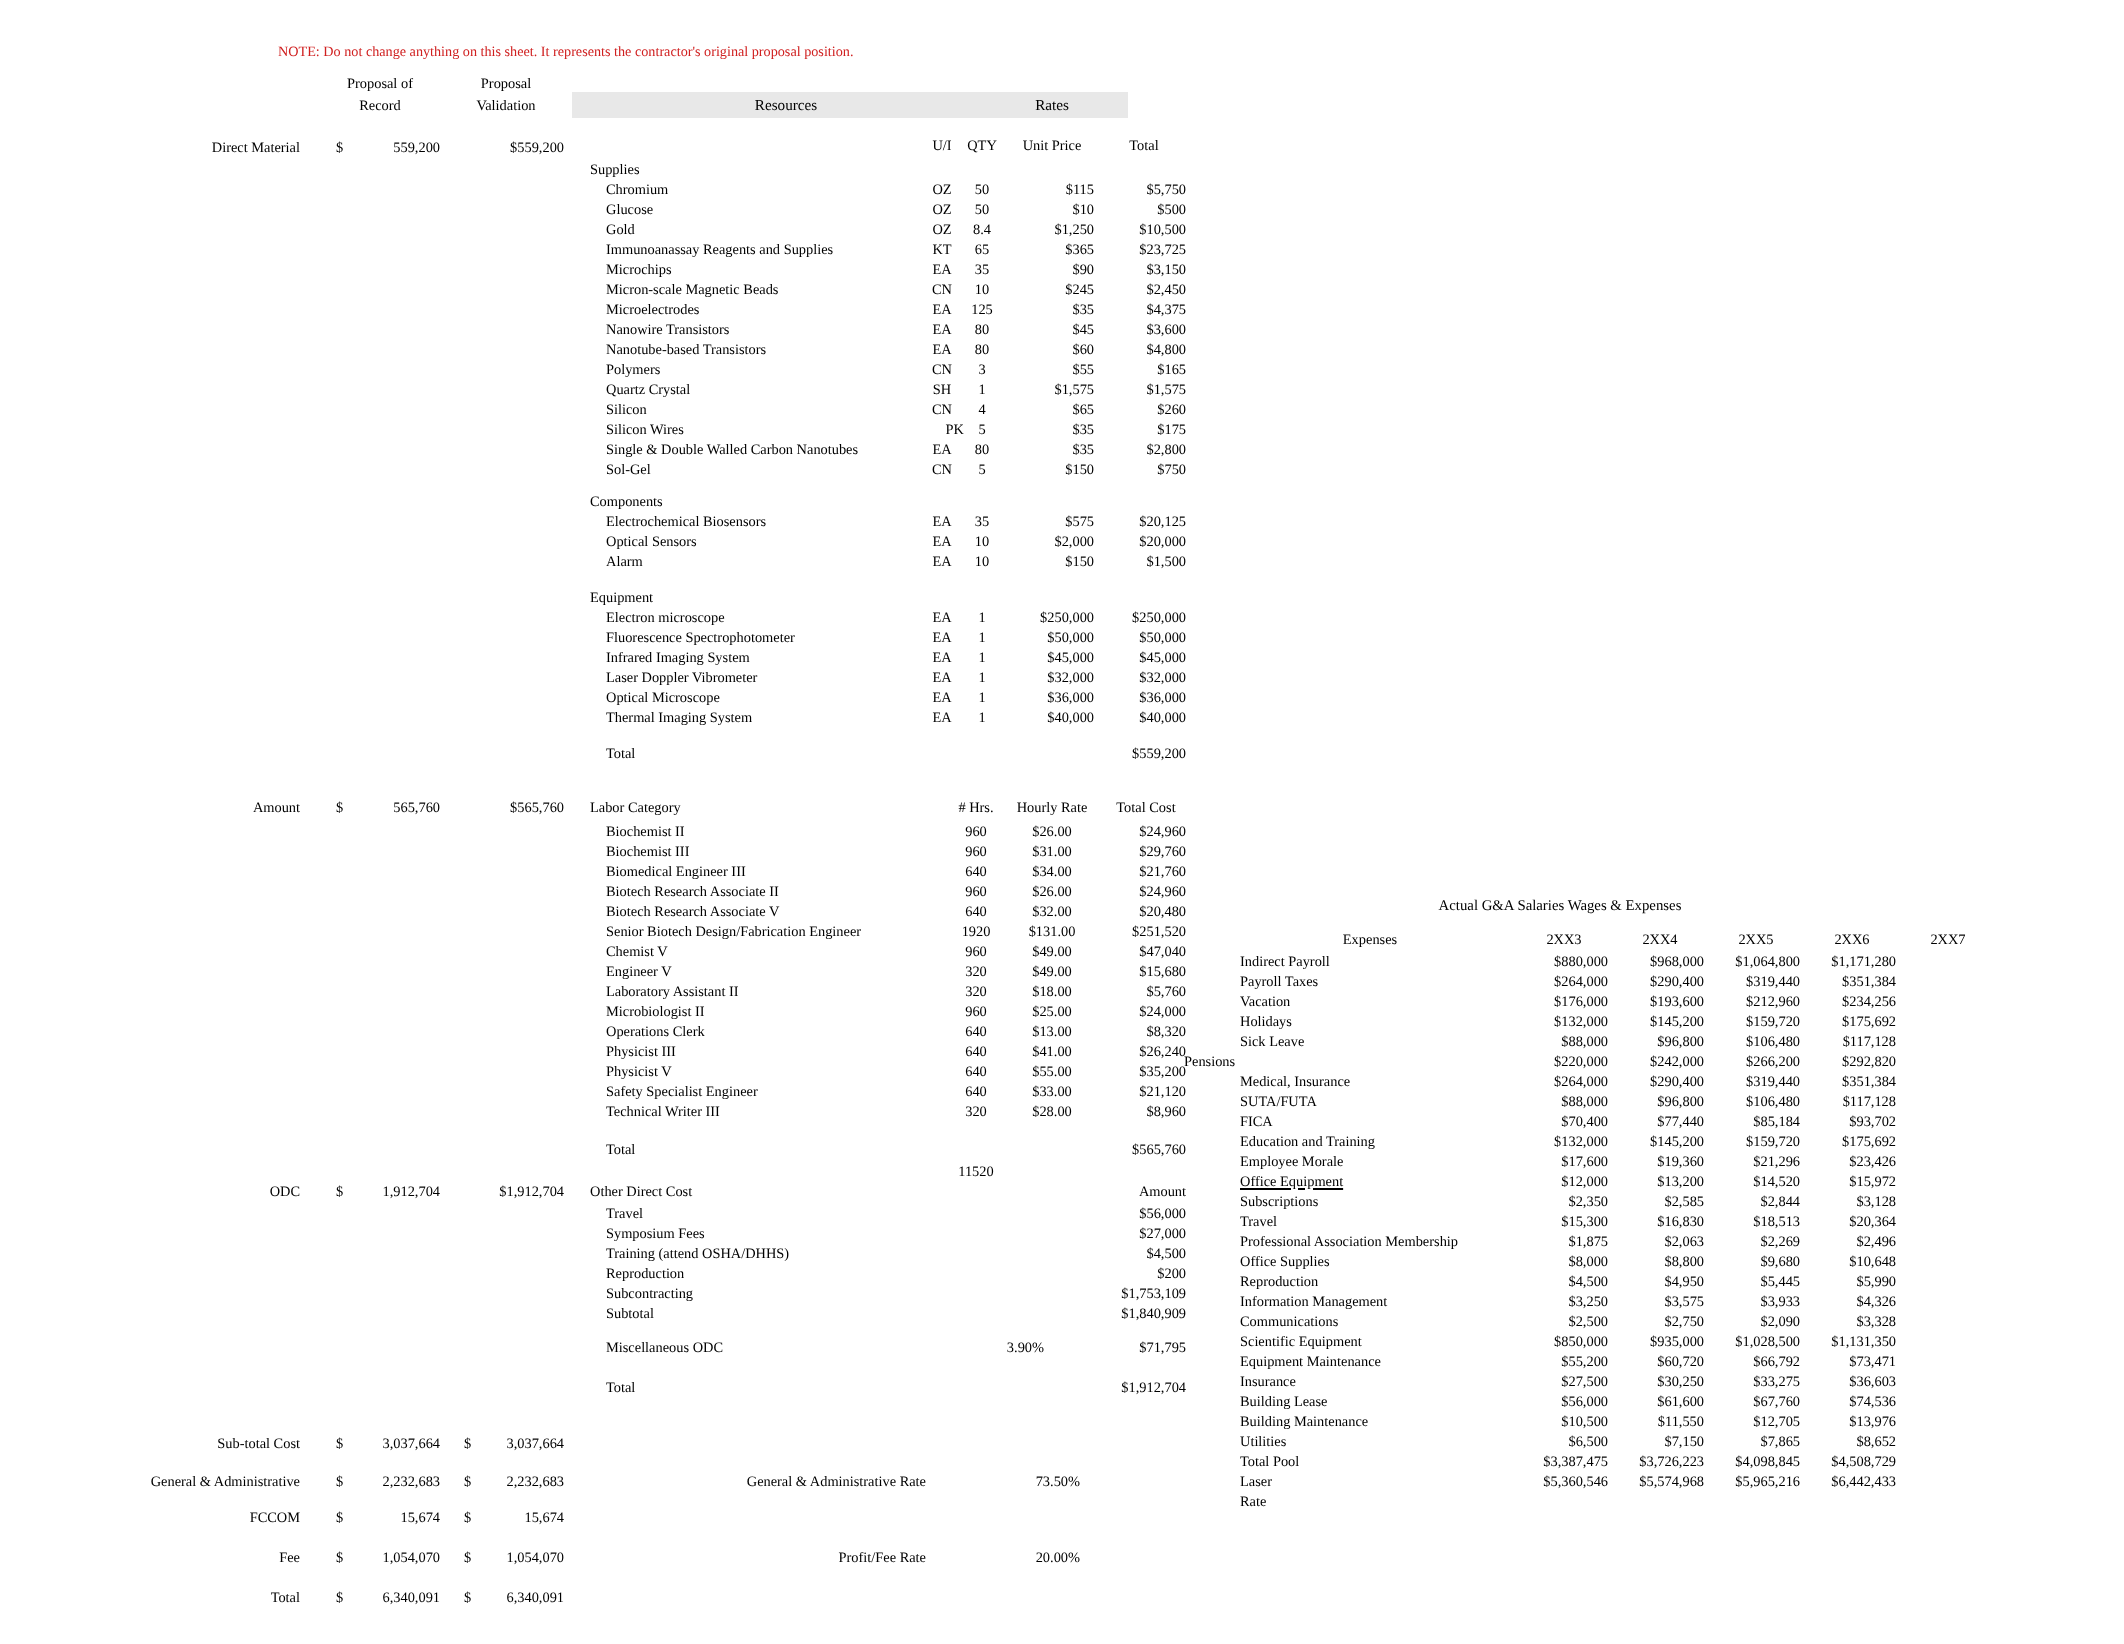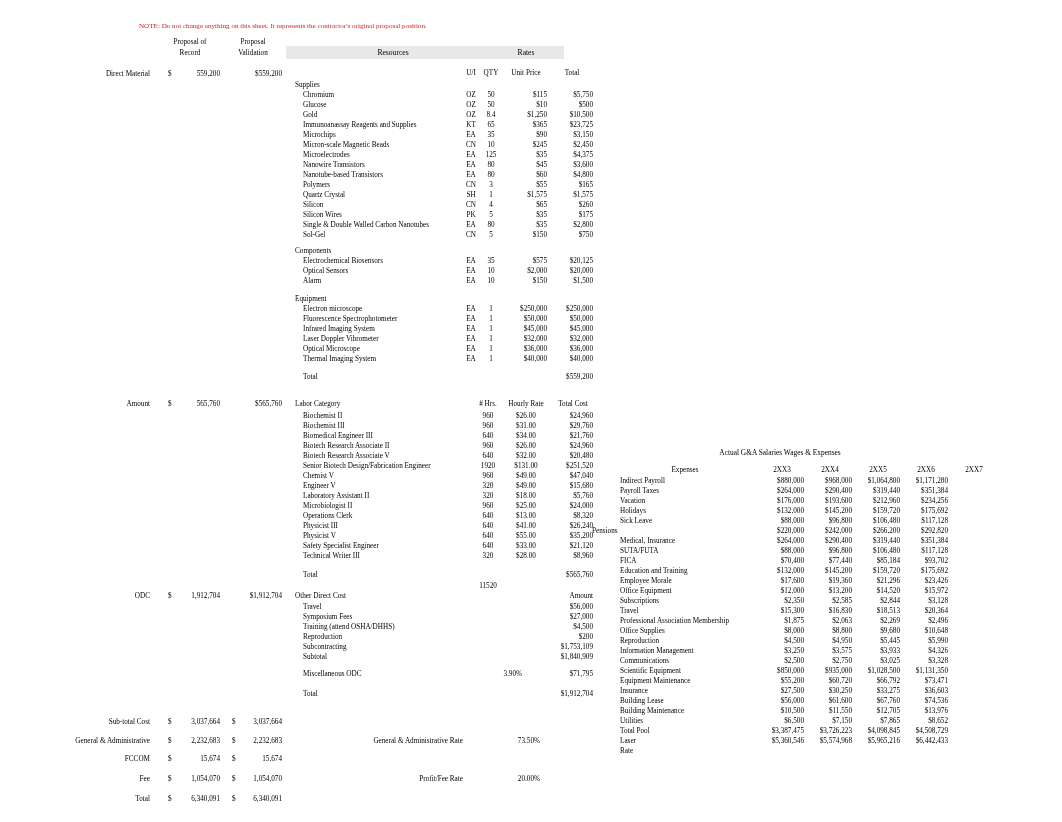"PK" div.abs { text-align: none -> right }
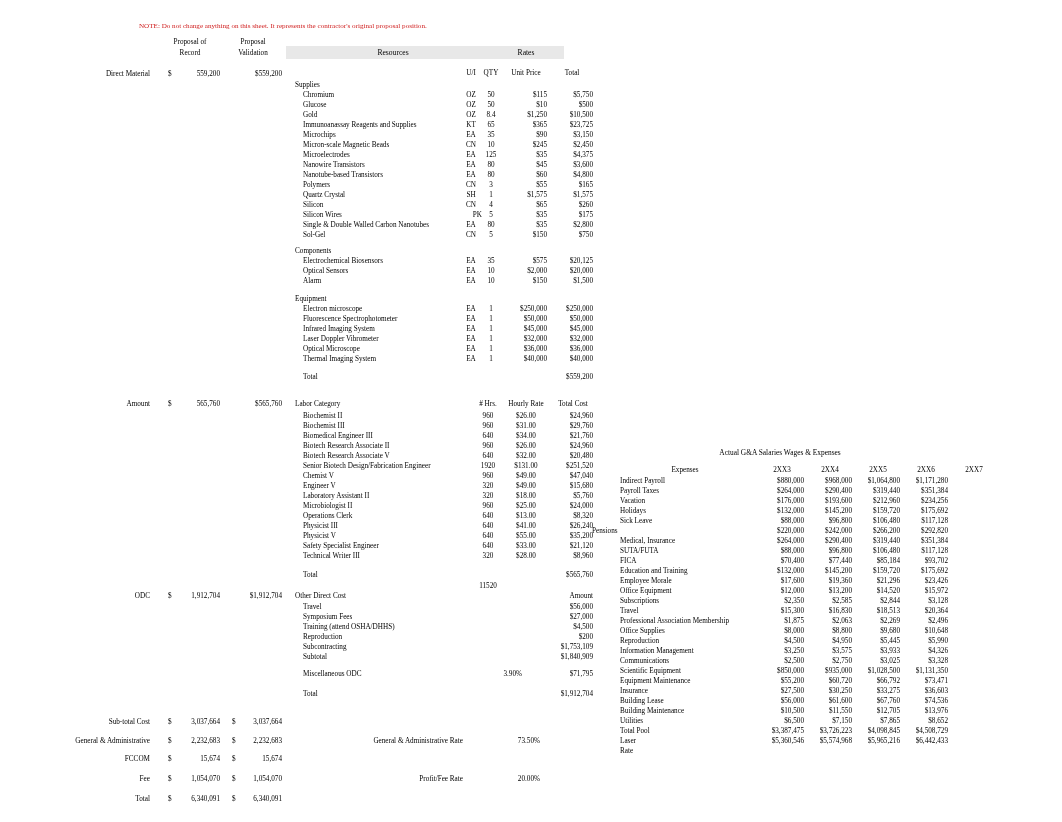"Office Equipment" div.abs { text-decoration: none -> underline }
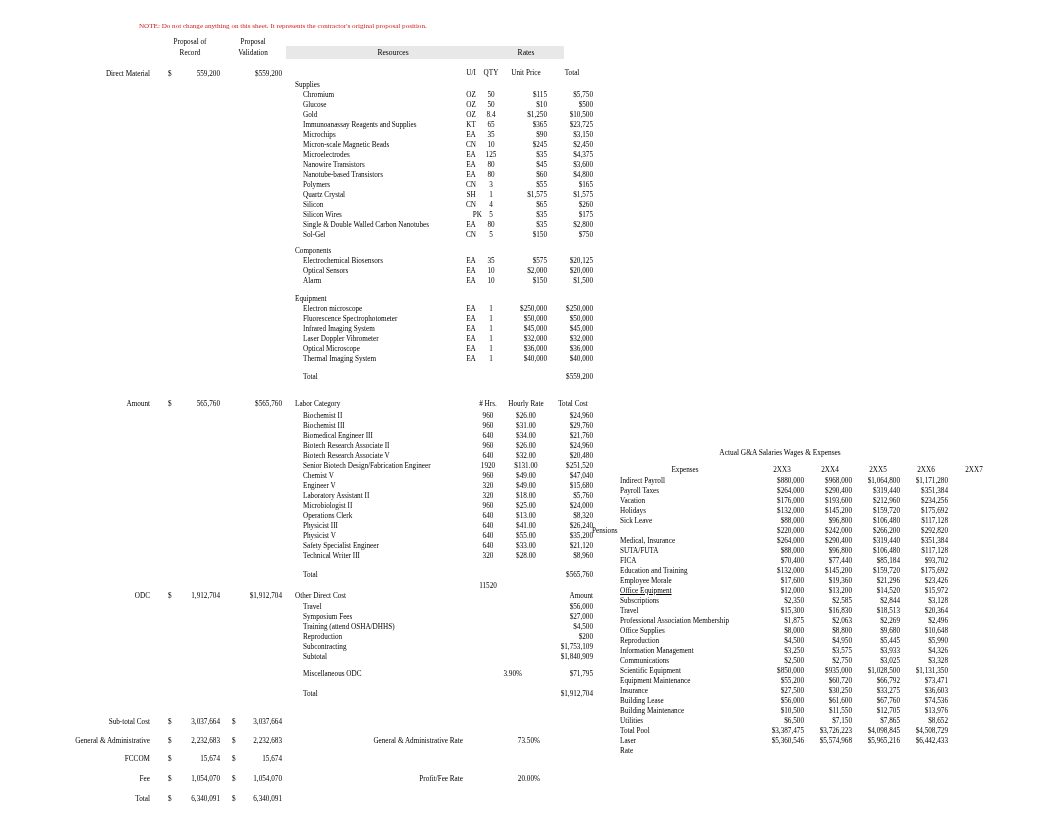"$3,025" div.abs { text: $3,025 -> $2,090 }
